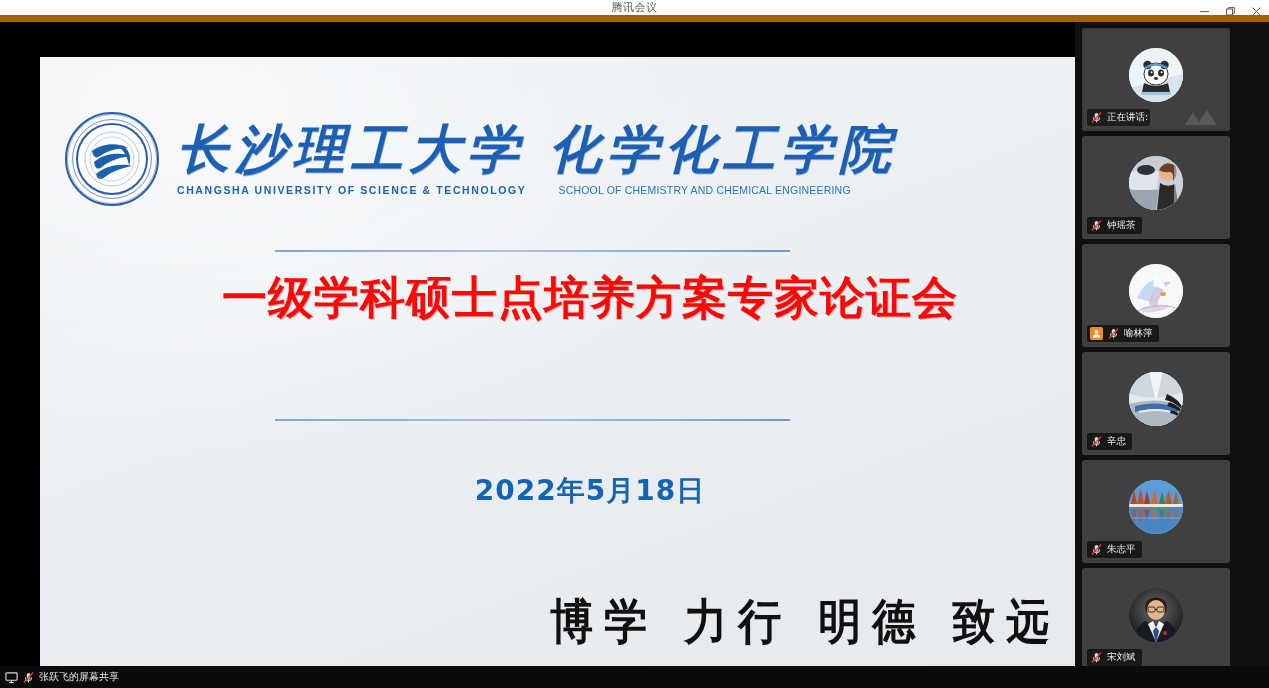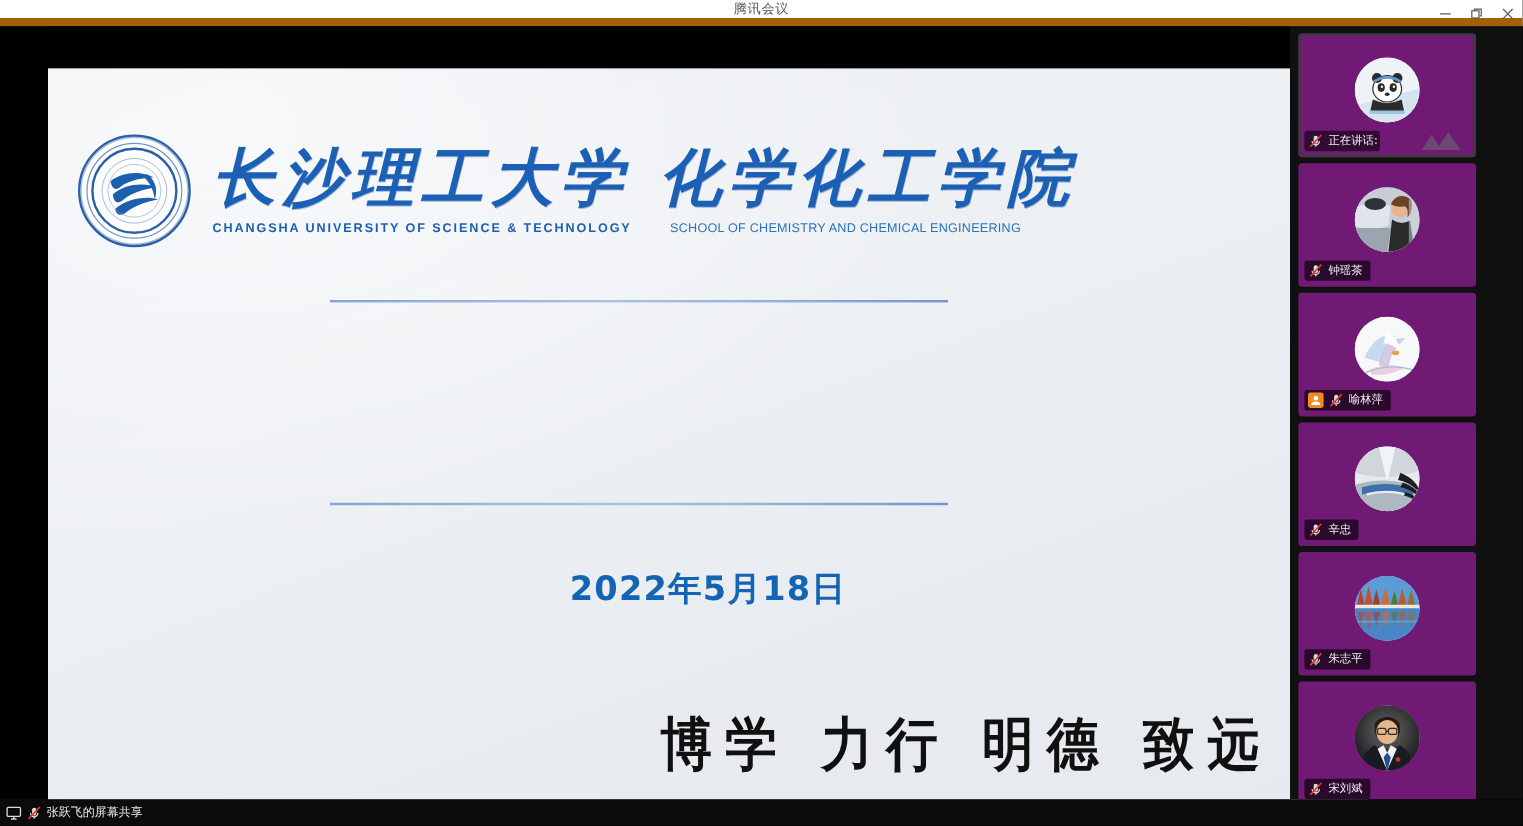"正在讲话:" .tile { background: #701a75 -> #404040 }
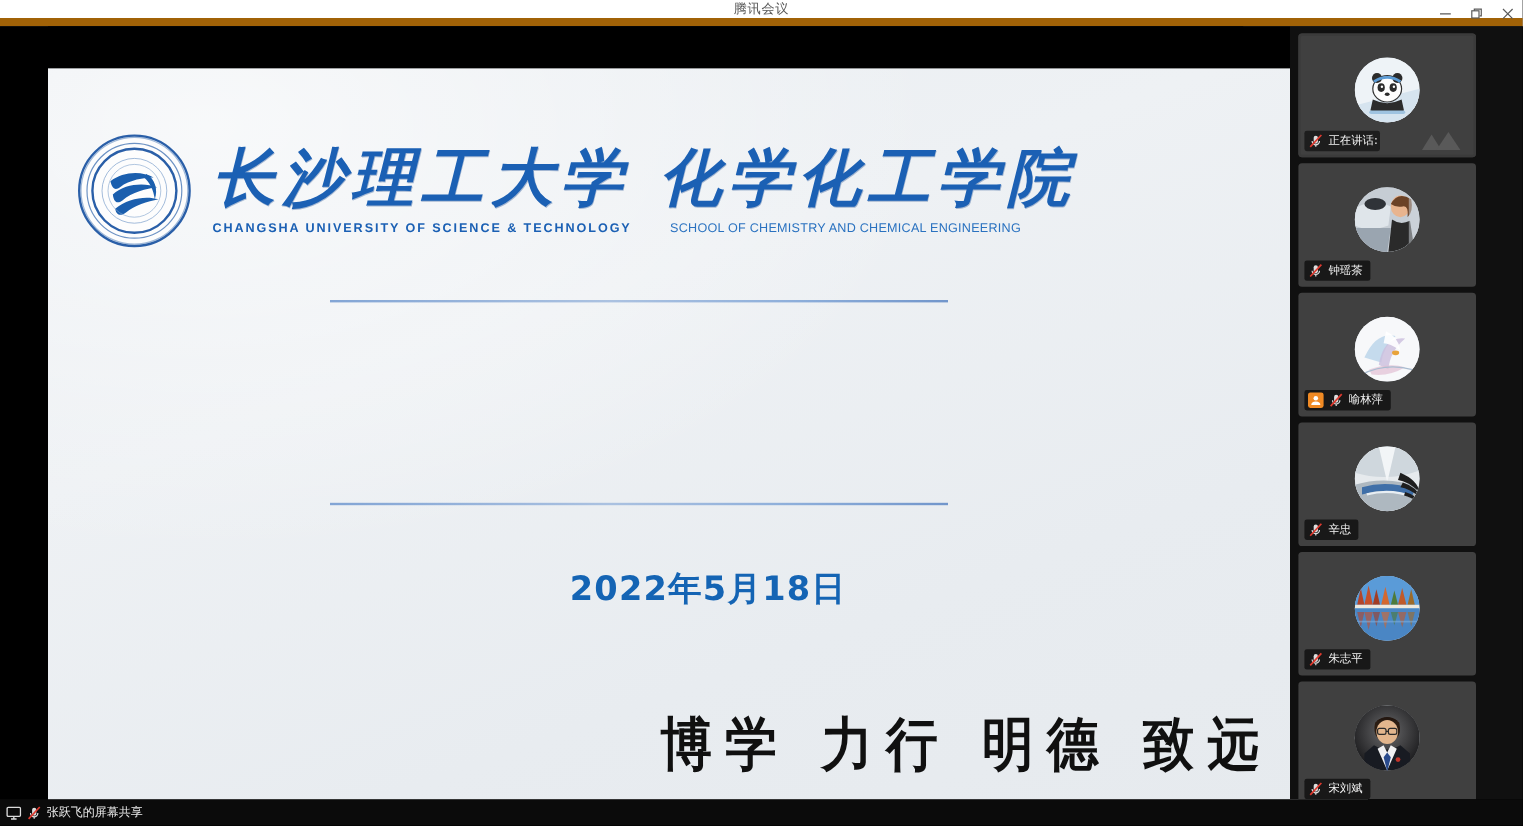"一级学科硕士点培养方案专家论证会" span.l2 { html: none -> <span>一级学科硕士点培养方案专家论证会</span> }
